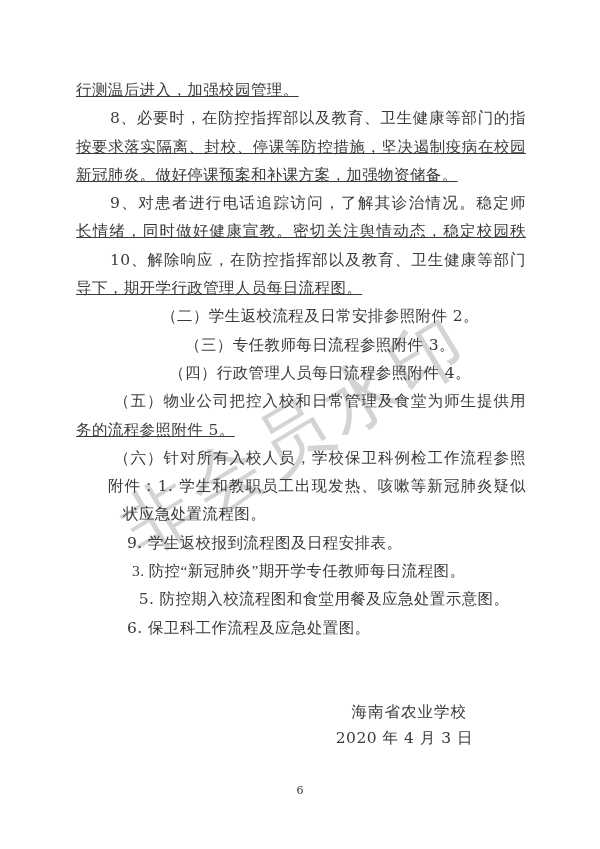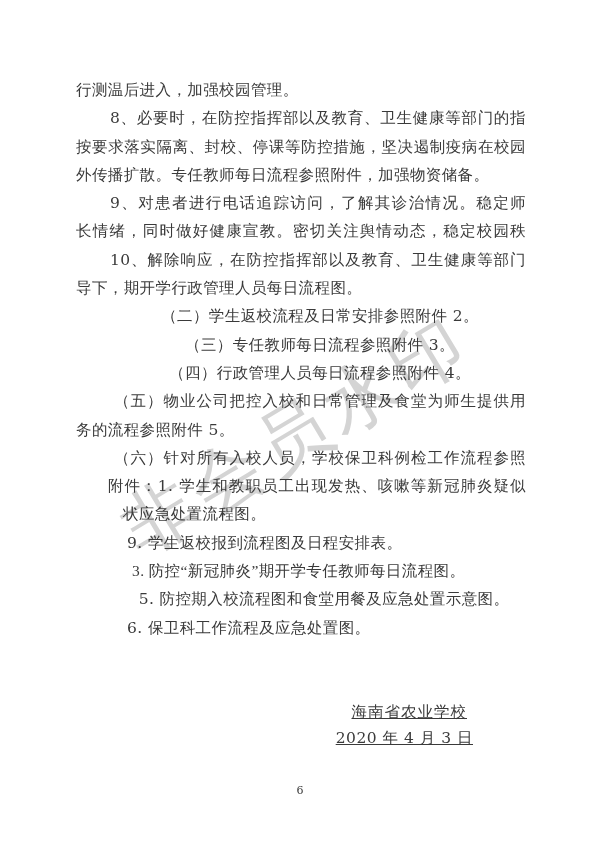"行测温后进入，加强校园管理。" .ind-0 { text-decoration: none -> underline }
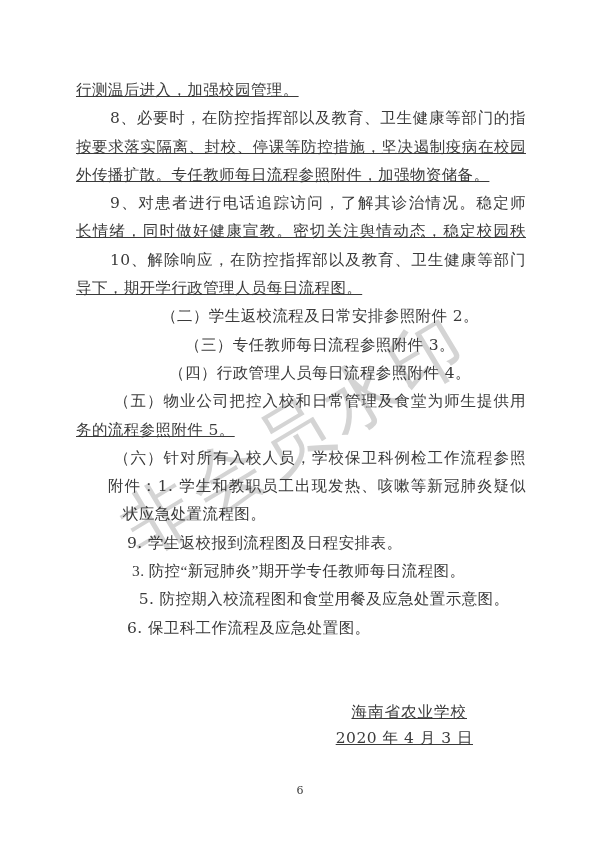"外传播扩散。专任教师每日流程参照附件，加强物资储备。" div.line { text: 外传播扩散。专任教师每日流程参照附件 -> 新冠肺炎。做好停课预案和补课方案 }
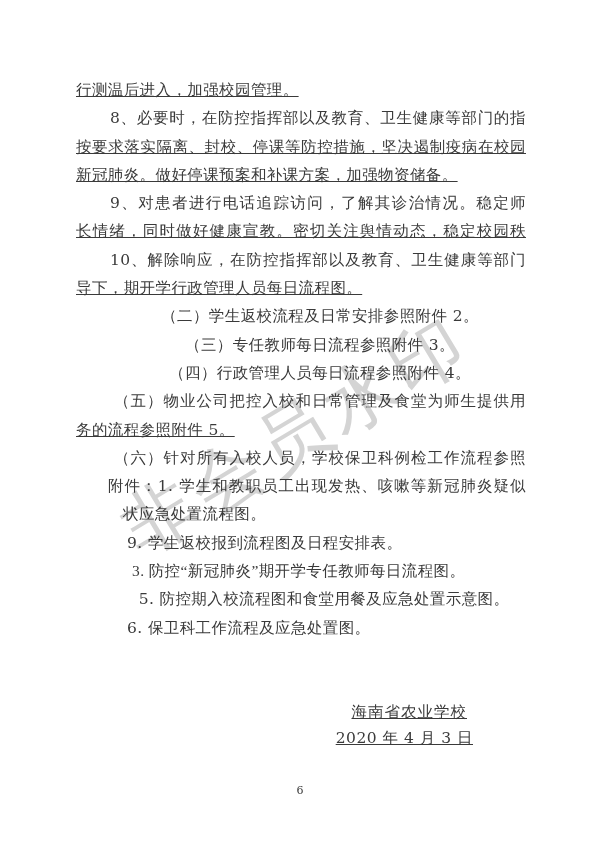"海南省农业学校" .signature { text-decoration: underline -> none }
